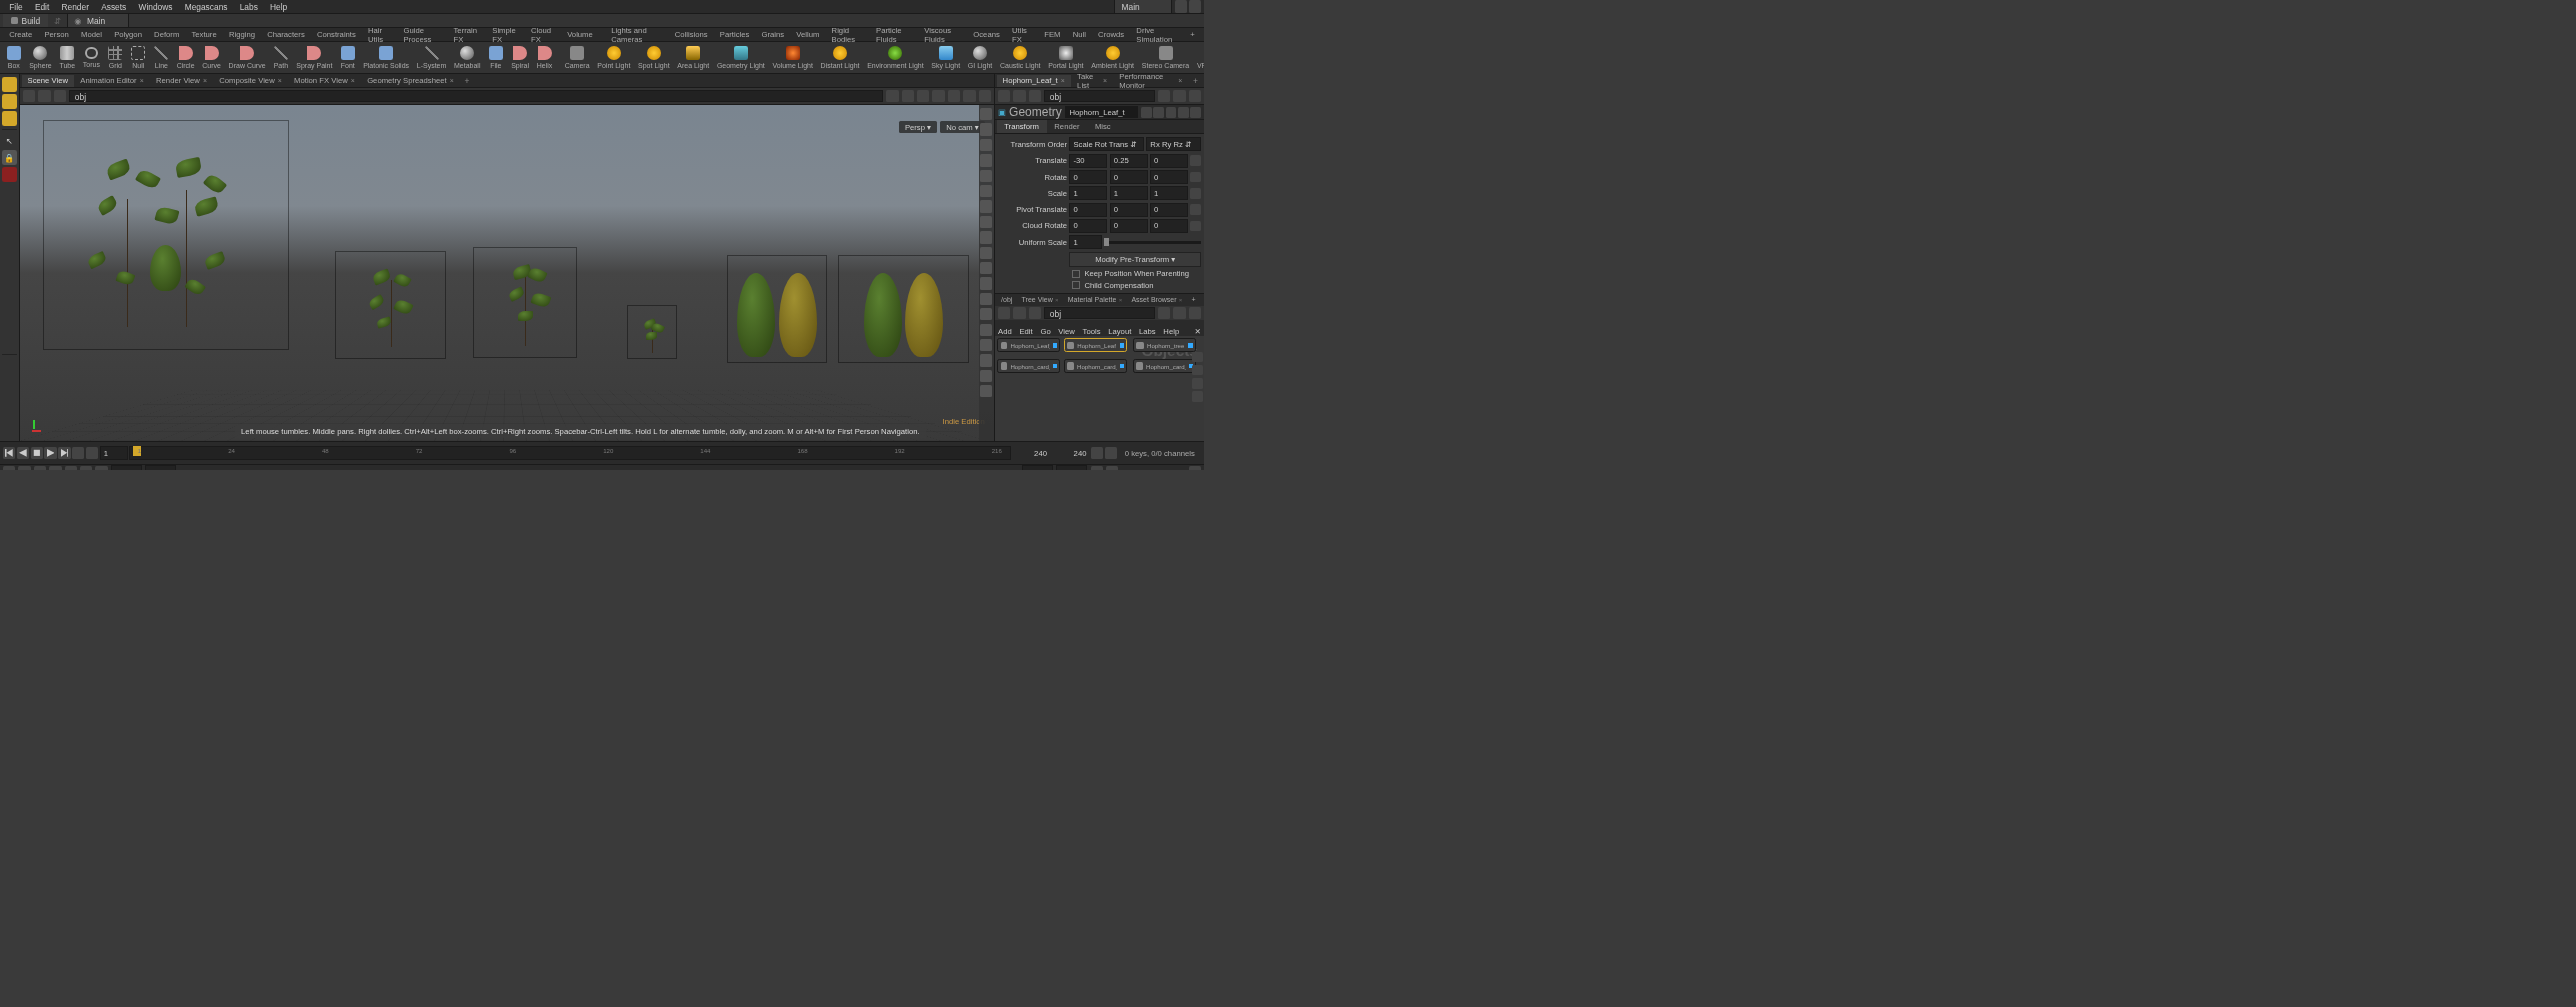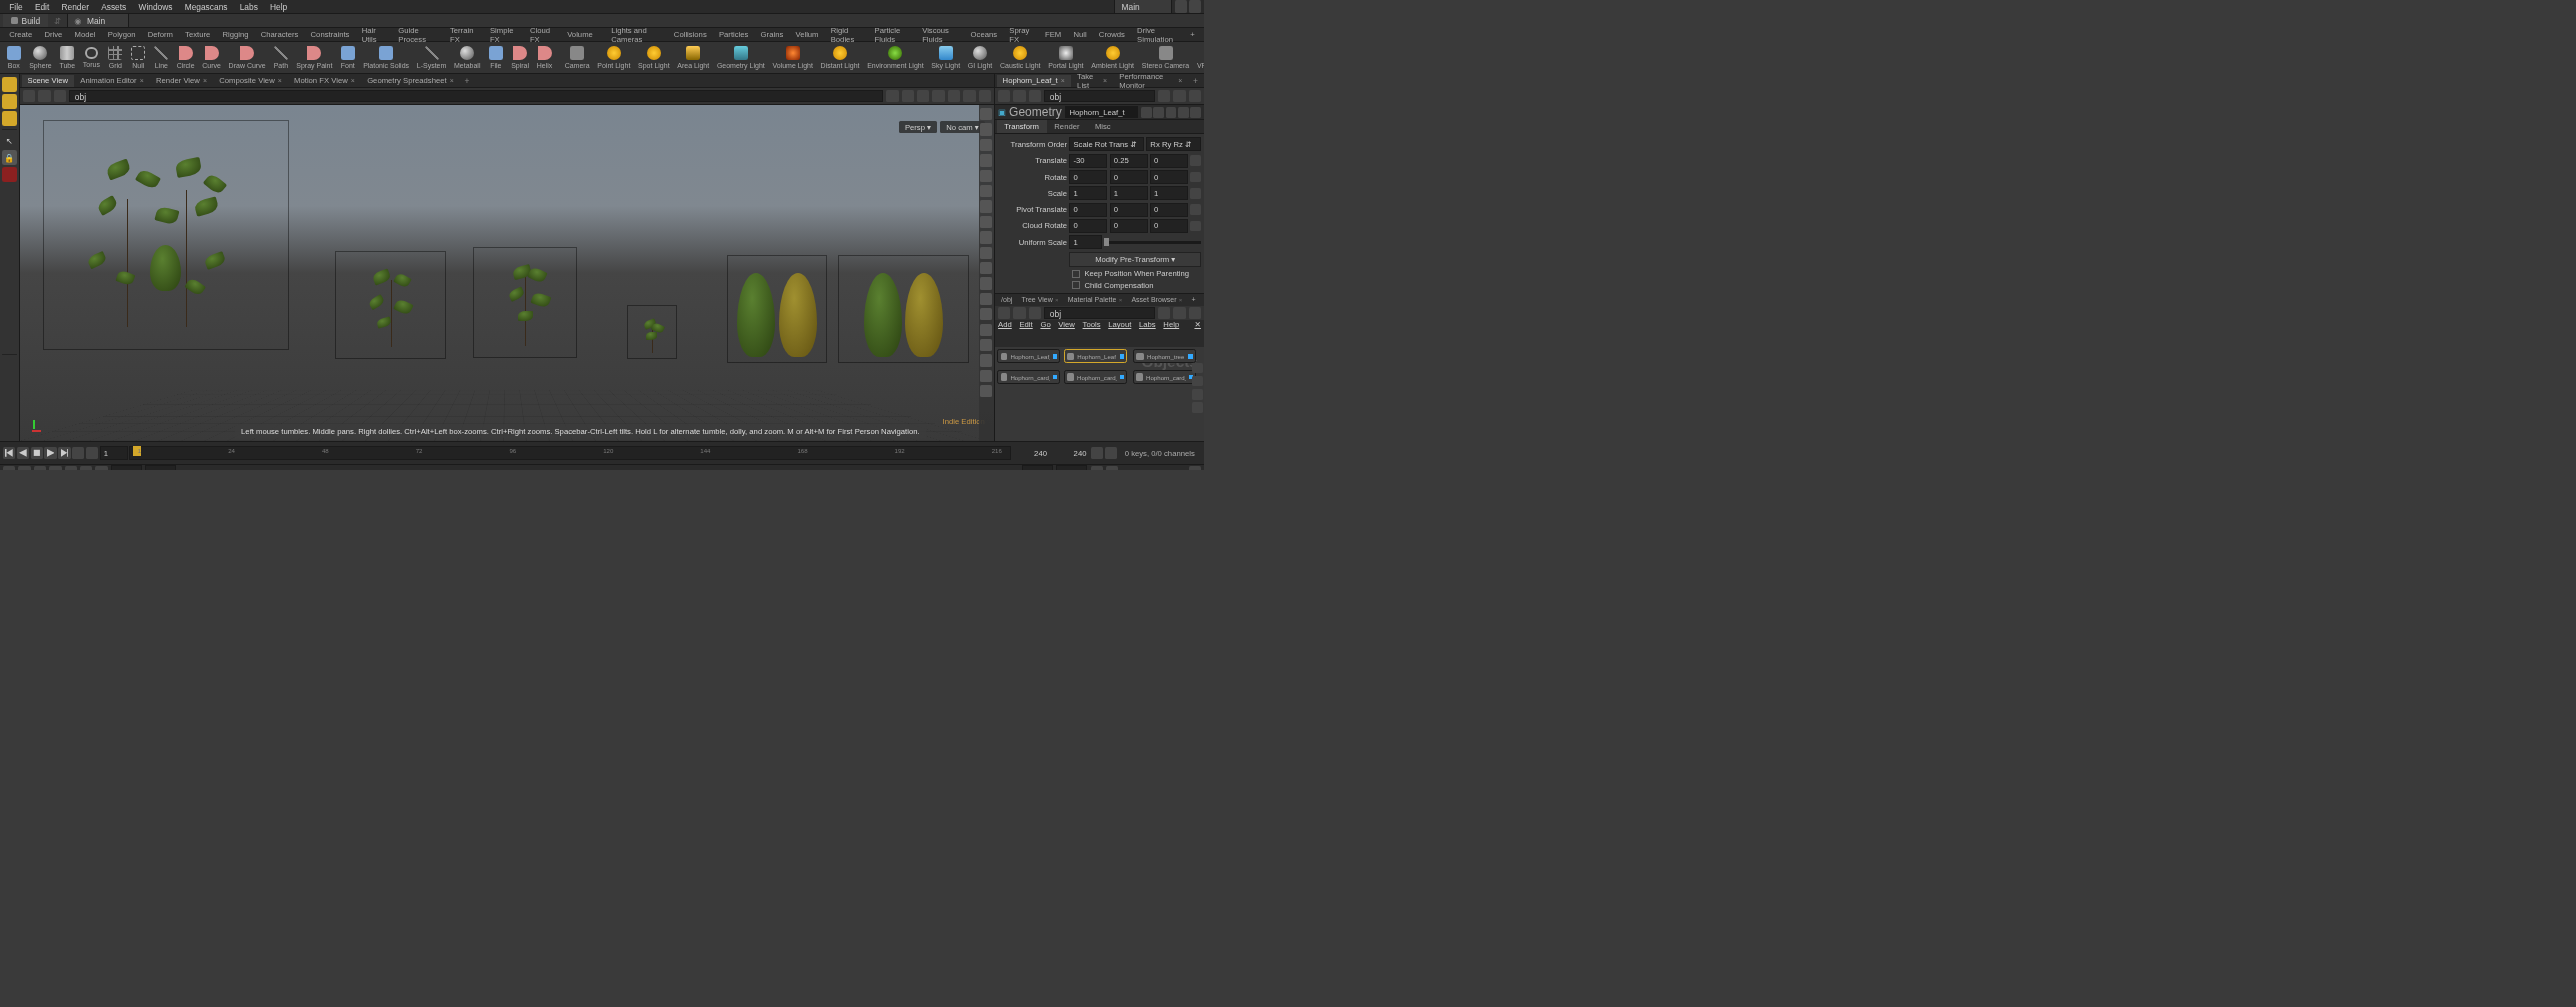"Drive" span.shelf-tab { text: Drive -> Person }
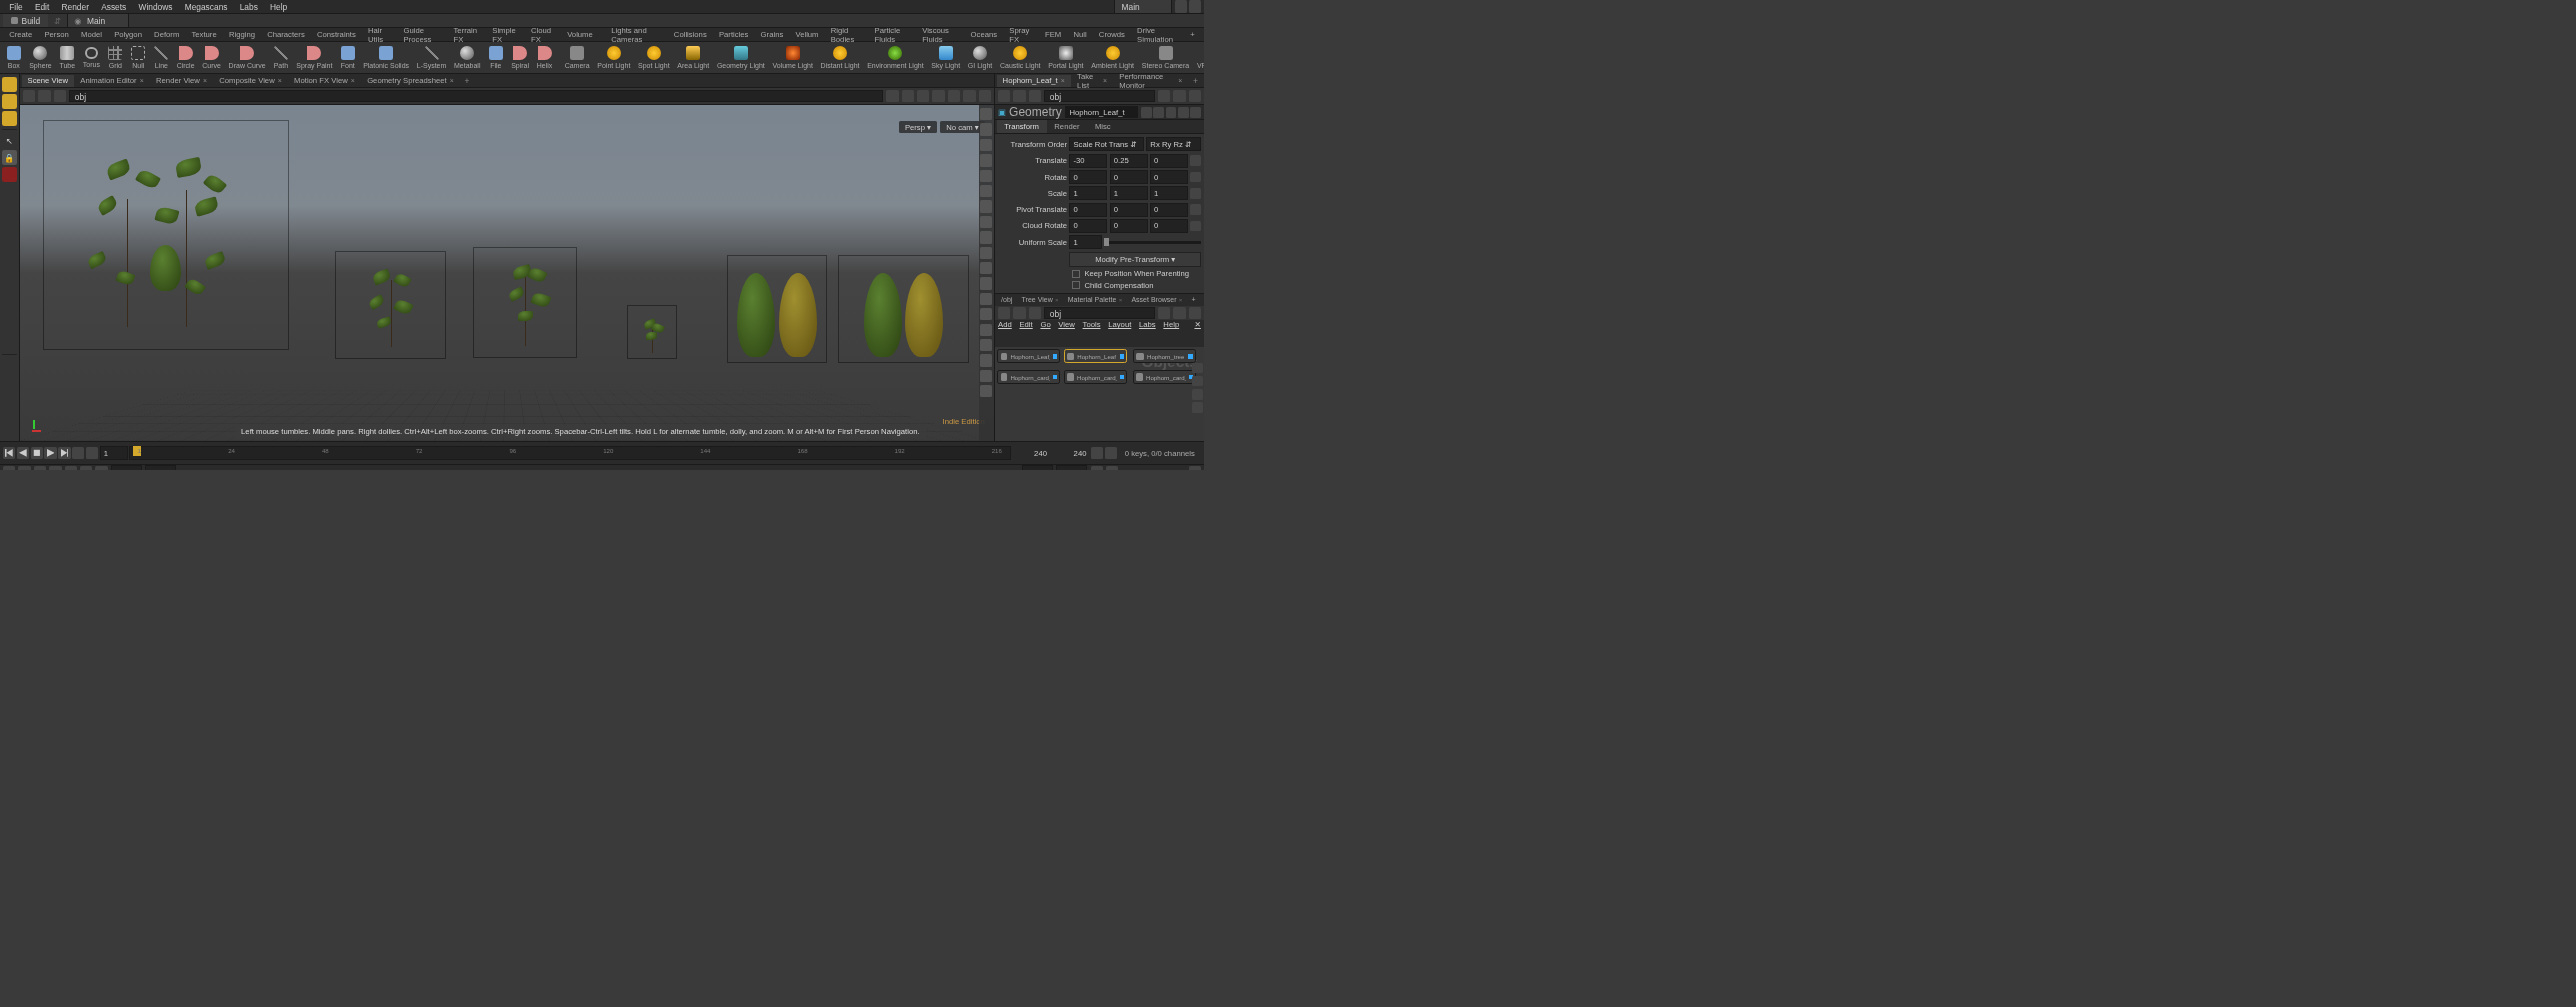"Spray FX" span.shelf-tab { text: Spray -> Utils }
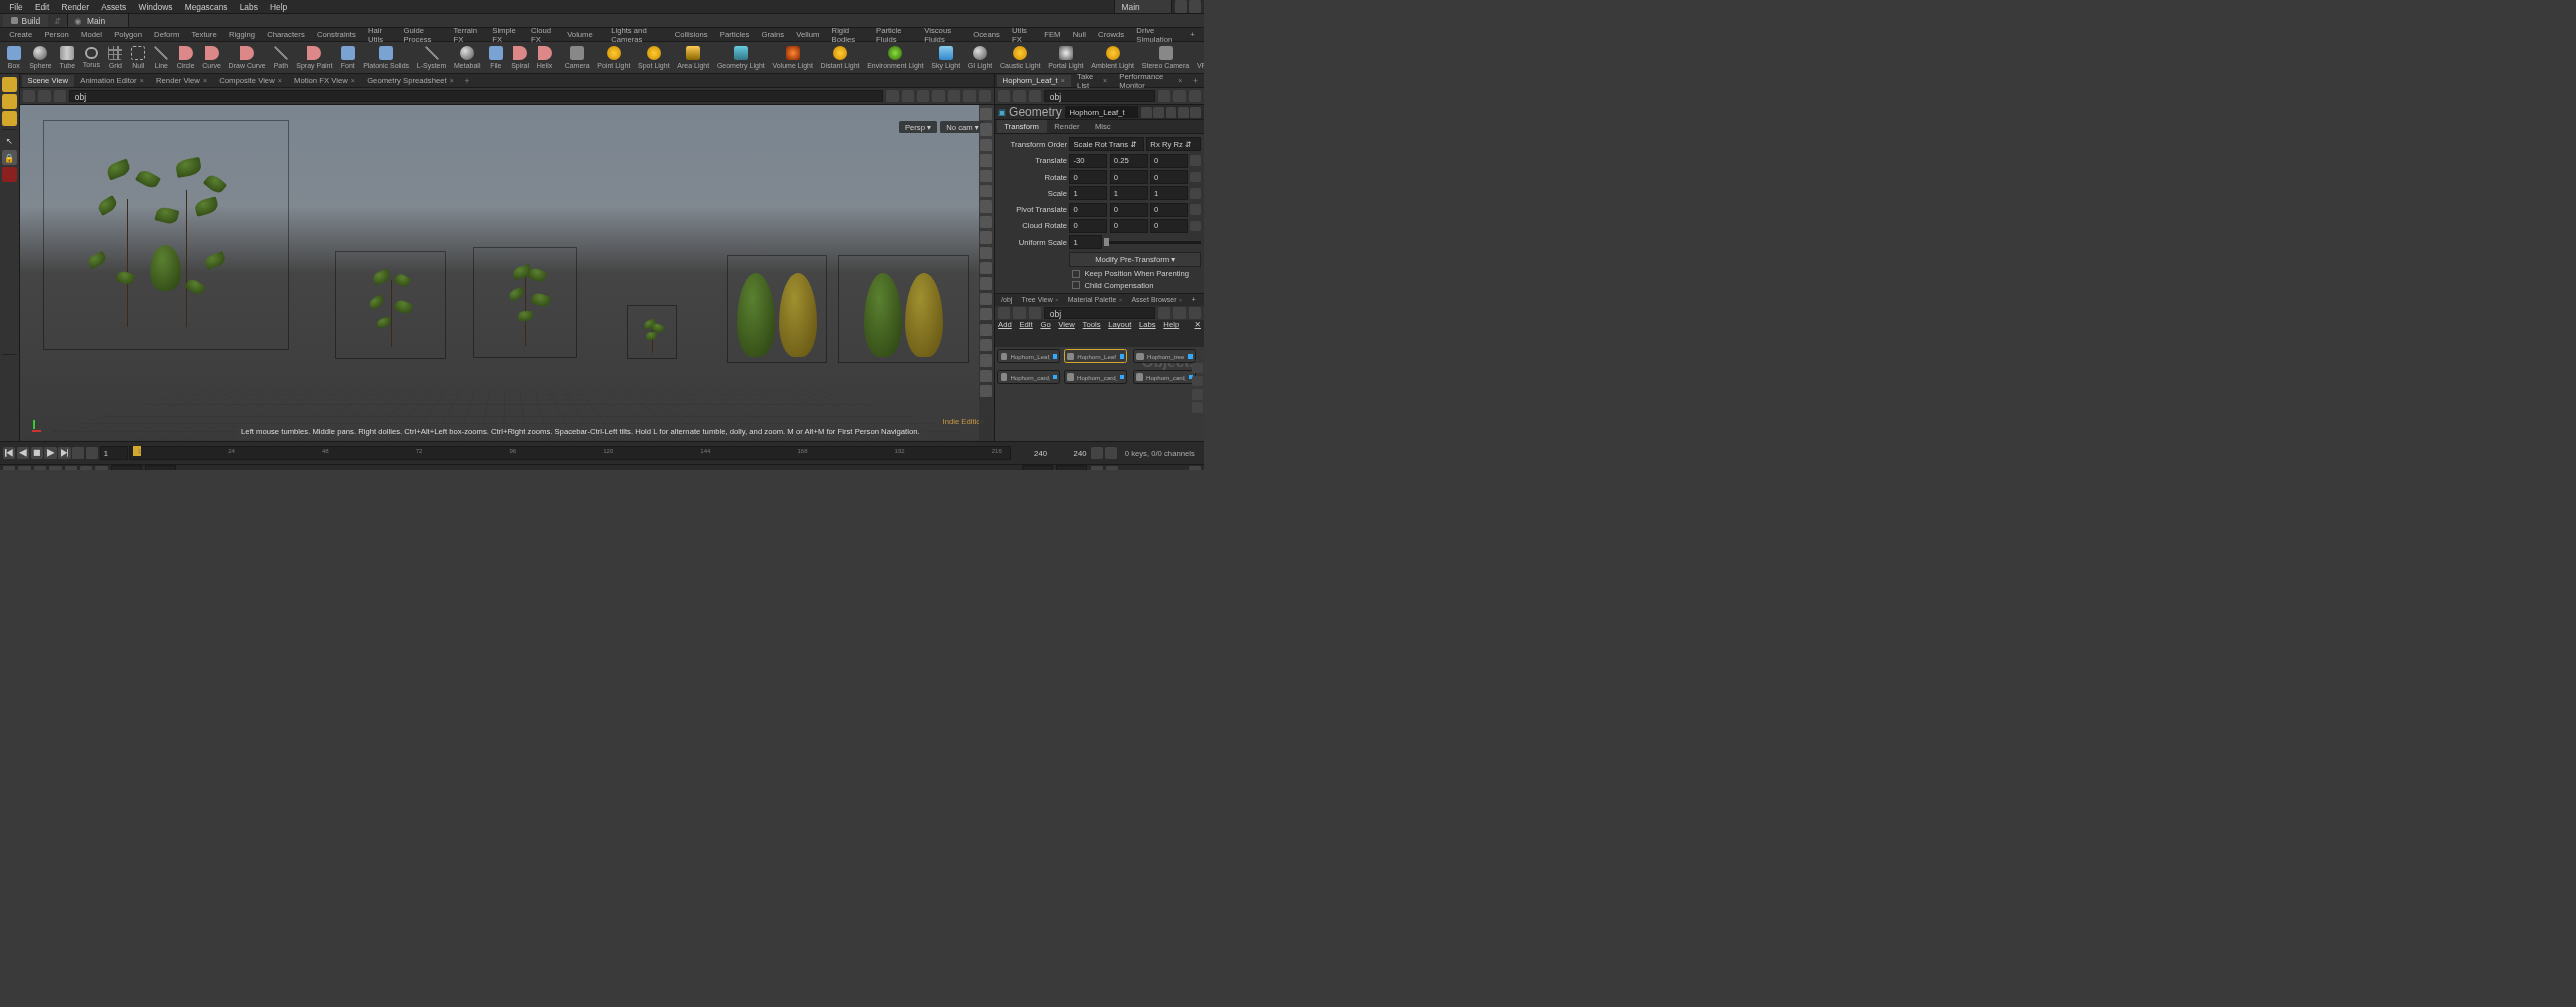"Add" .net-menu { align-items: flex-start -> flex-end; height: 27px -> 16px; text-decoration: underline -> none }
